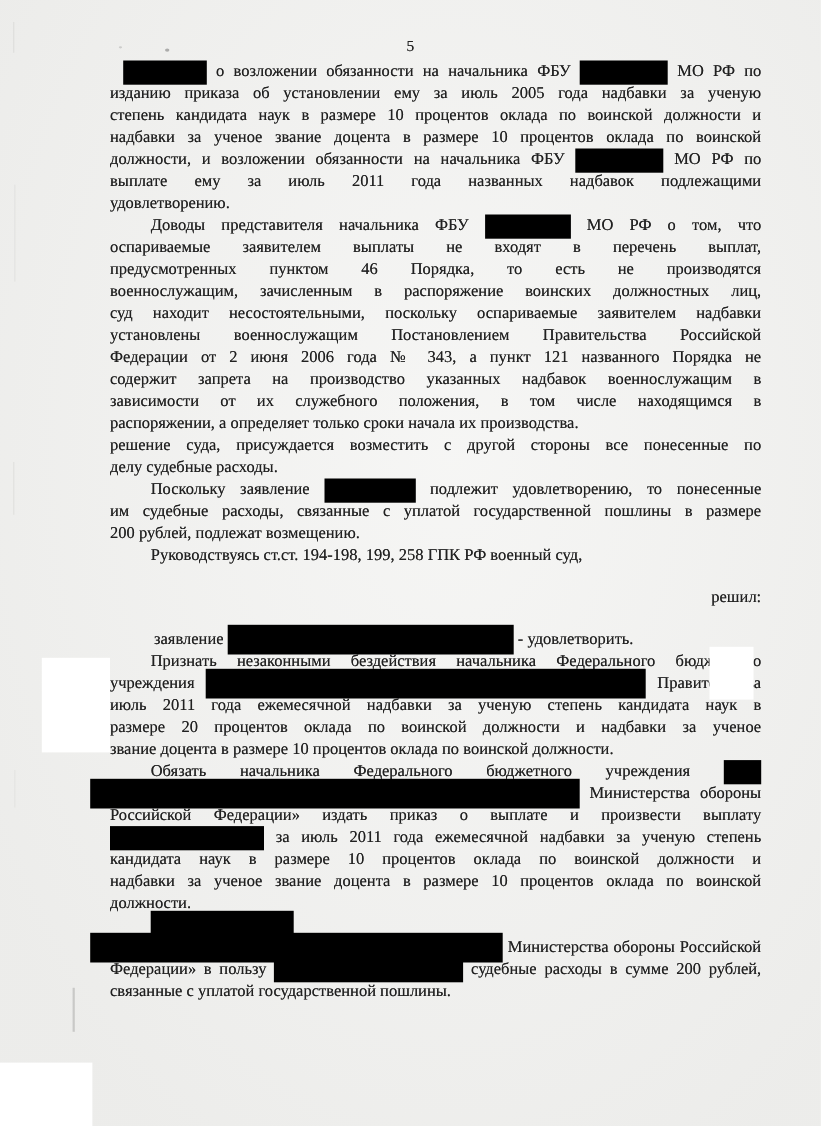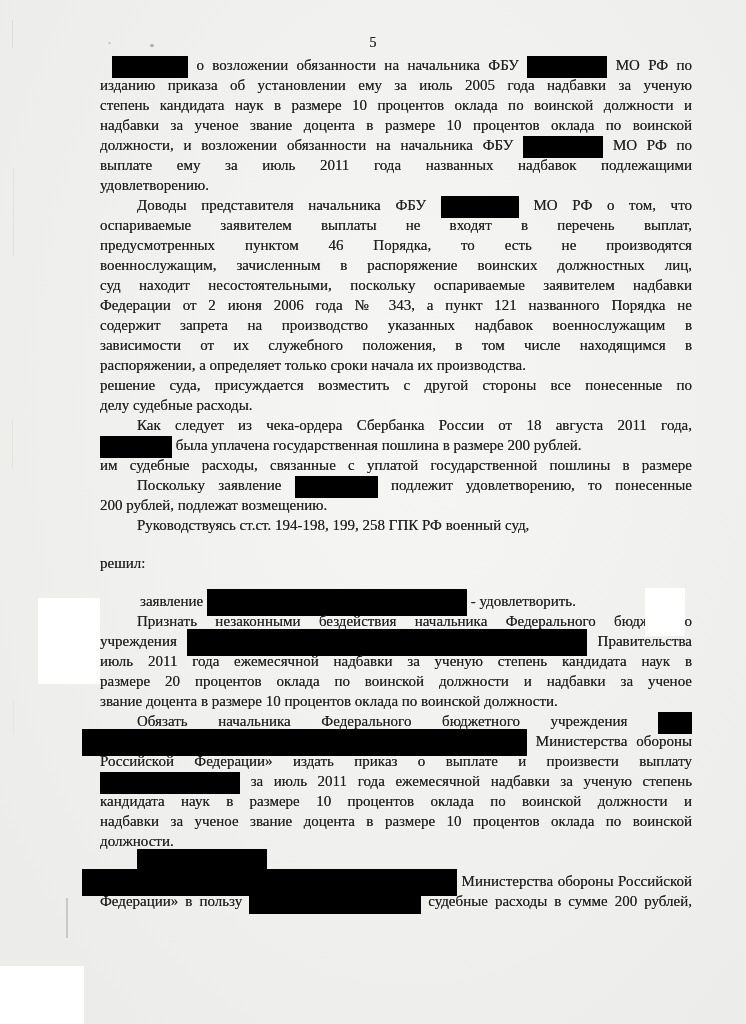"установлены военнослужащим" div.line { html: none -> <div><span>установлены военнослужащим Постановлением Правительства Российской</span></div> }
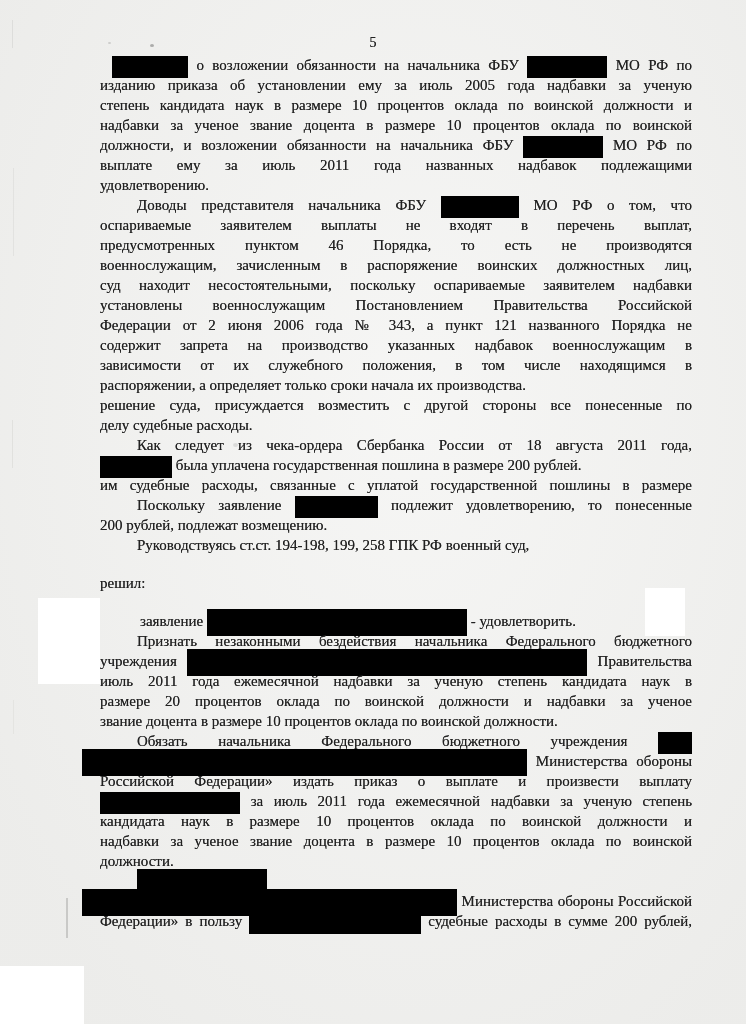"Как следует из чека-ордера Сбербанка" div.para { html: <div> <div><span>Как следует из чека-ордера Сбербанка России от 18 августа 2011 года,</span></div> <div><span></span> <span>была уплачена государственная пошлина в размере 200 рублей.</span></div> </div> -> none }
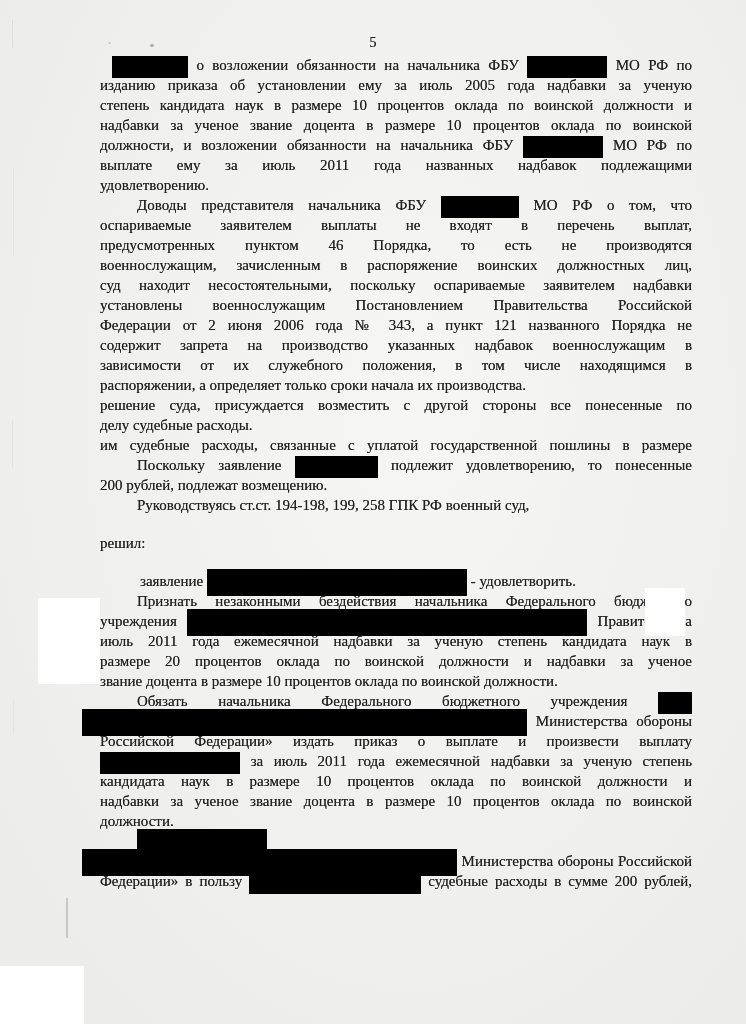"им судебные расходы, связанные с" div.line { order: before "Поскольку заявление подлежит" -> after "Поскольку заявление подлежит" }
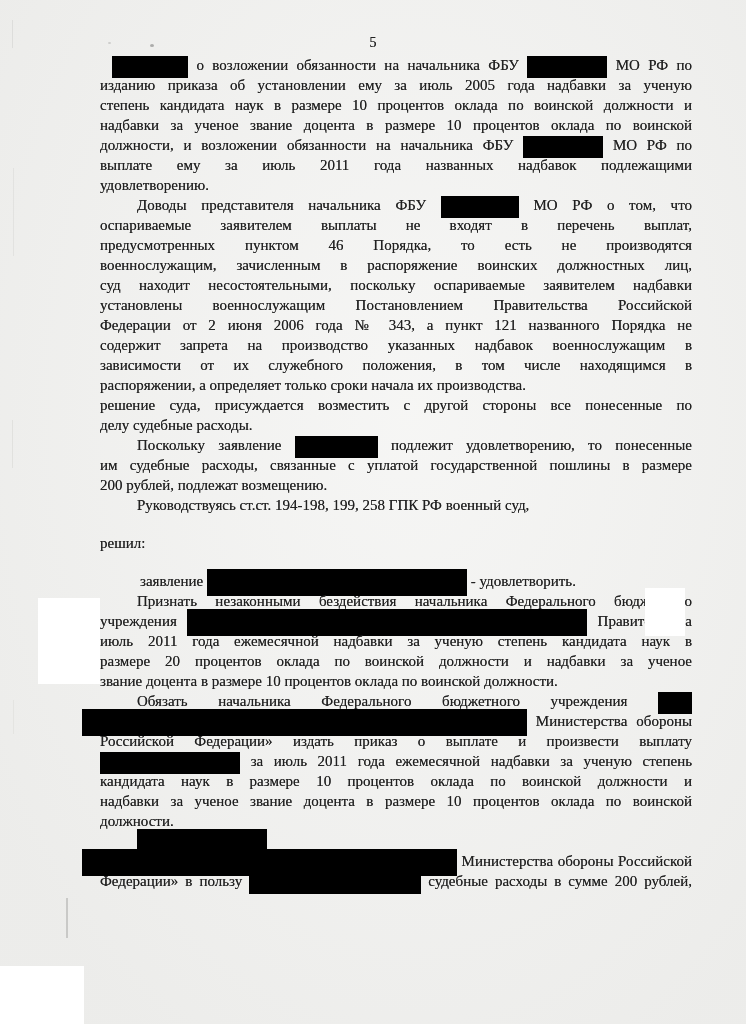"решил:" .heading { text-align: left -> right }
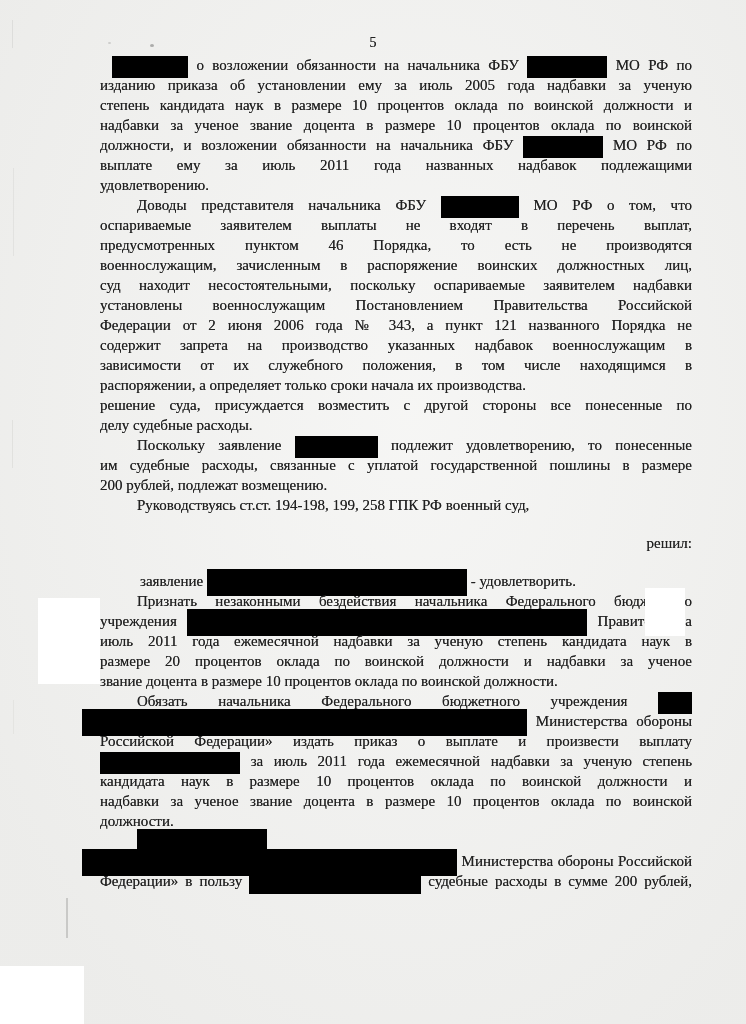"связанные с уплатой государственной" div.line { html: none -> <div><span>связанные с уплатой государственной пошлины.</span></div> }
